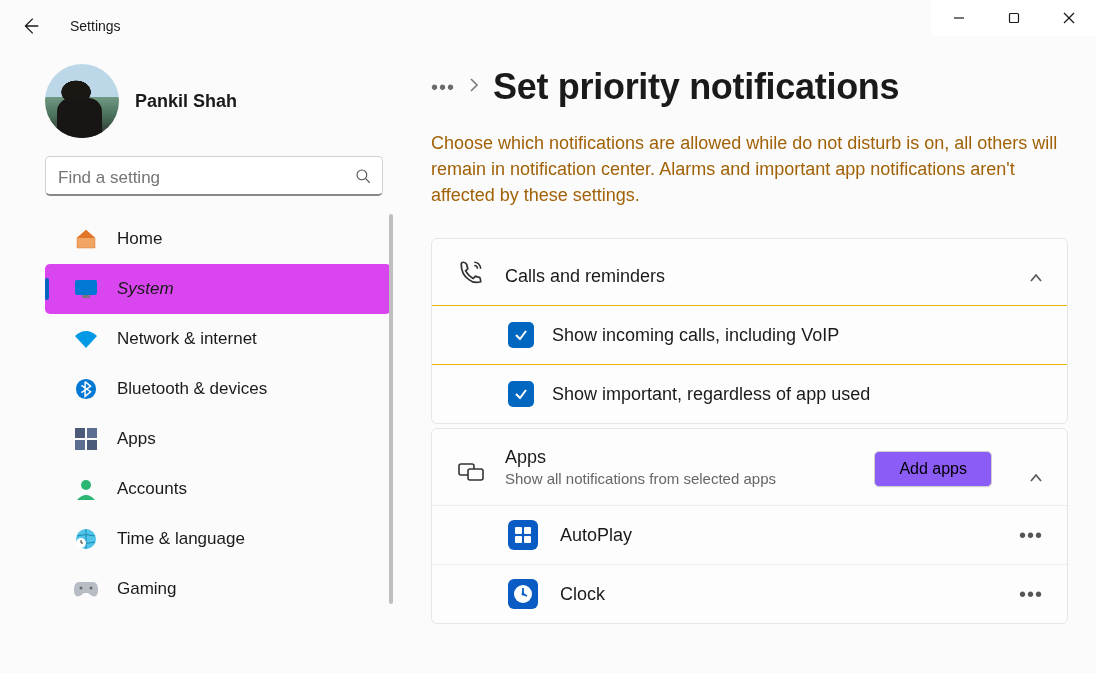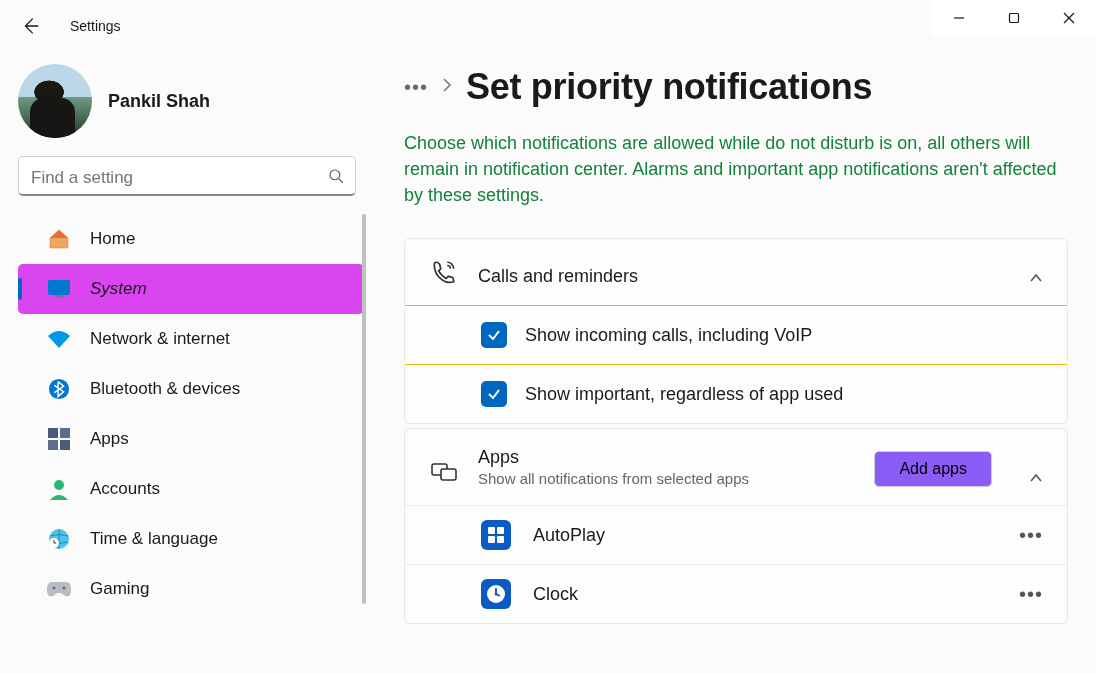"Pankil Shah" .content-wrap { margin-left: none -> 27px }
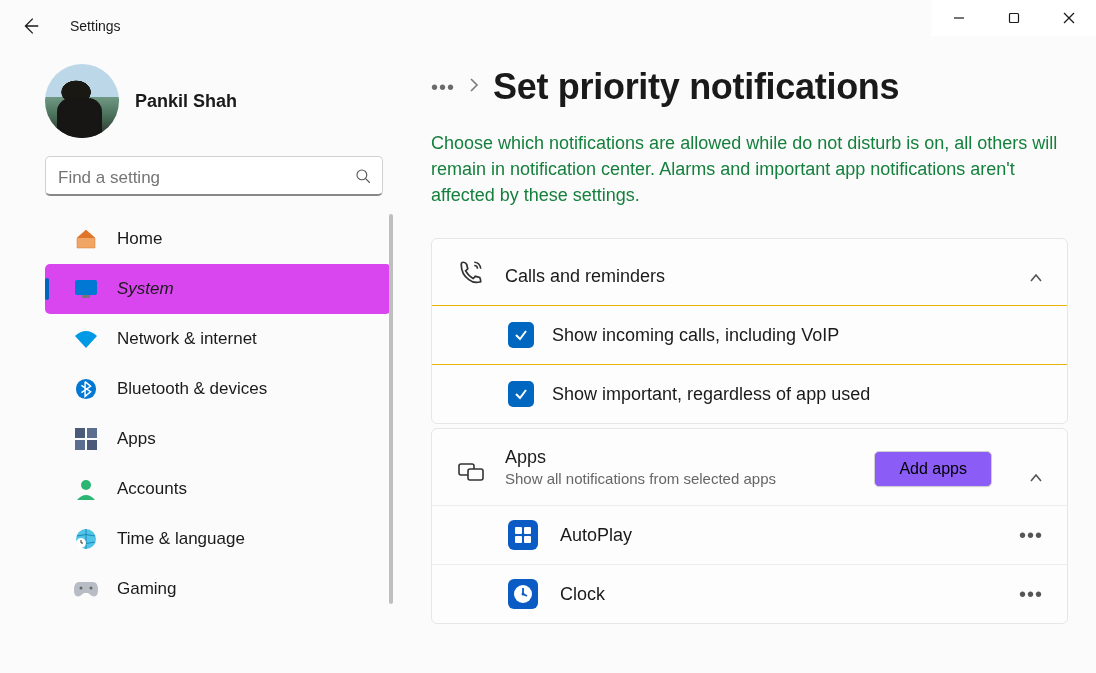"Choose which notifications are allowed" .page-desc { color: #15803d -> #a16207 }
